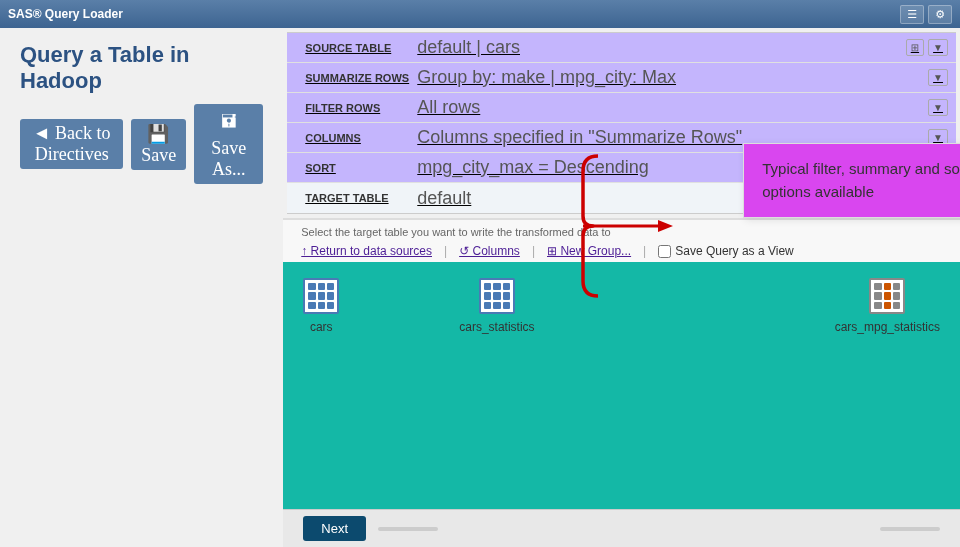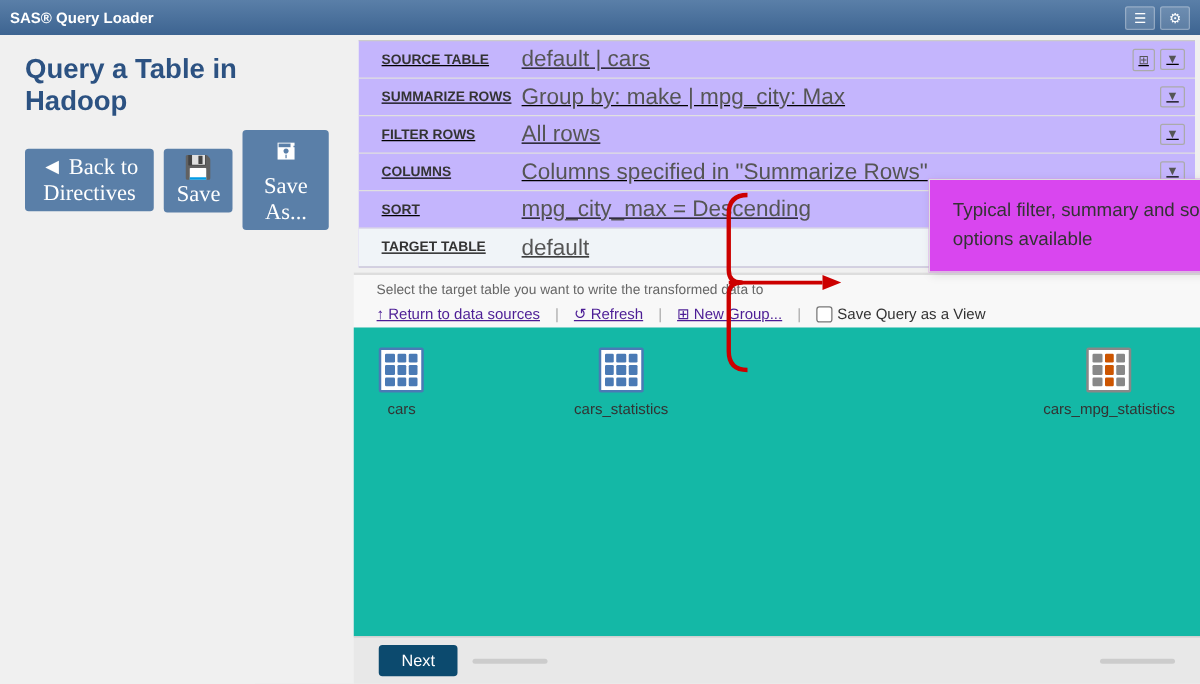"↺ Refresh" span.target-toolbar-item { text: Refresh -> Columns }
